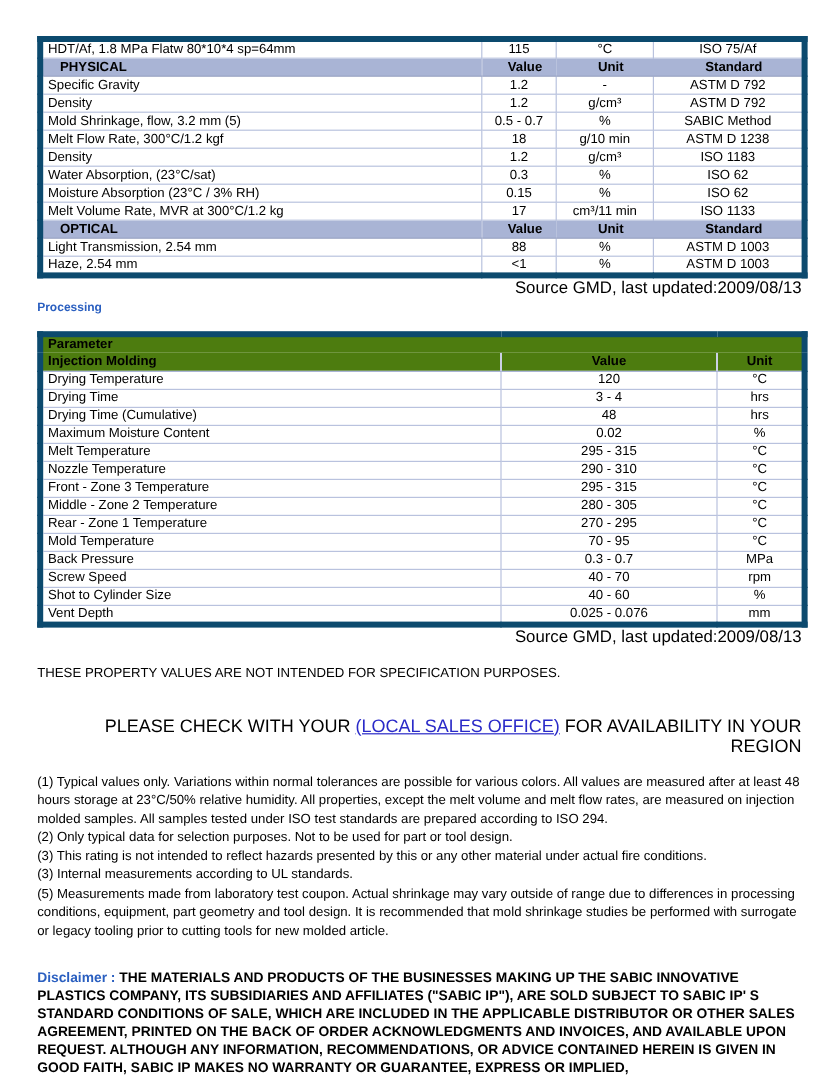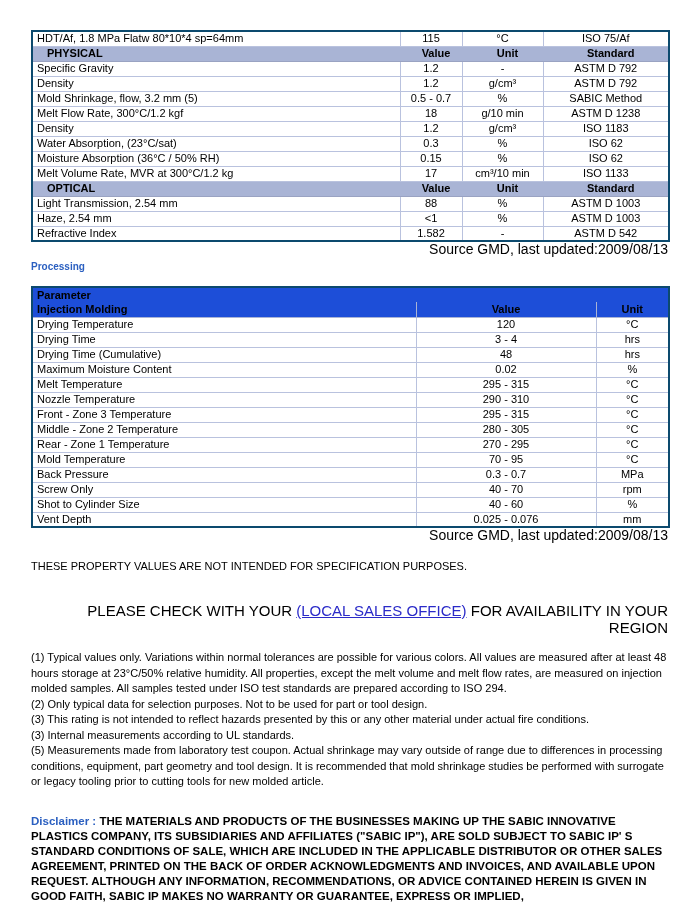"HDT/Af, 1.8 MPa Flatw 80*10*4" table { border: 2px solid #0c4a6e -> 5px solid #0c4a6e }
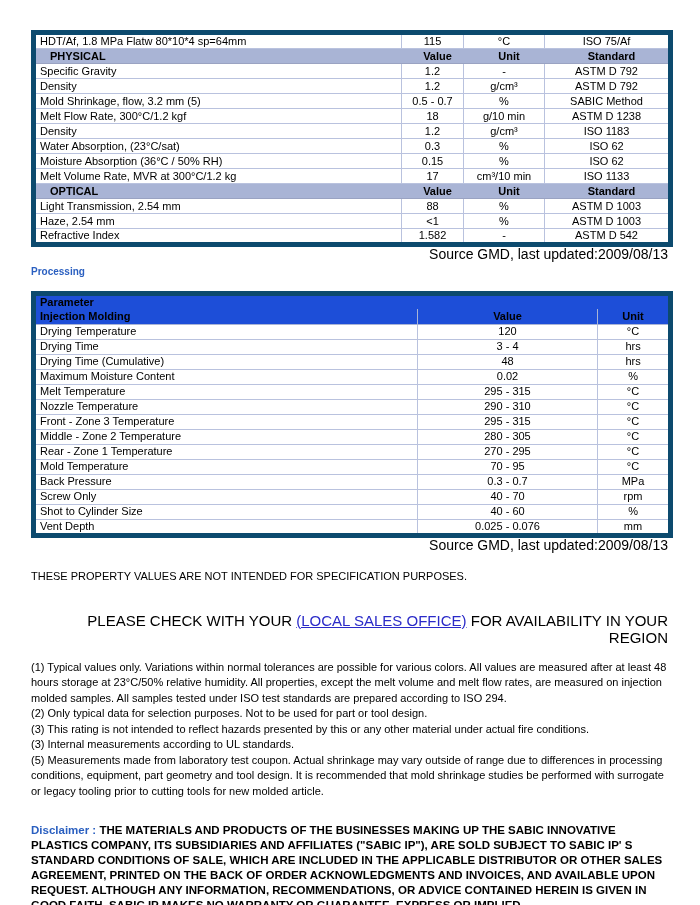"Moisture Absorption (36°C / 50%" td { text: 36°C / 50% -> 23°C / 3% }
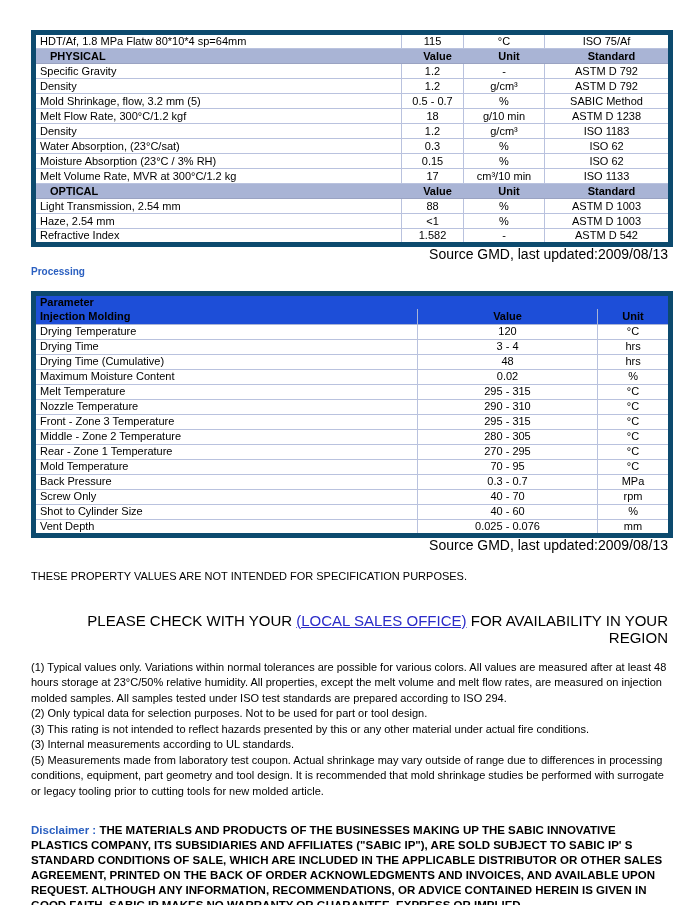"cm³/10 min" td { text: cm³/10 -> cm³/11 }
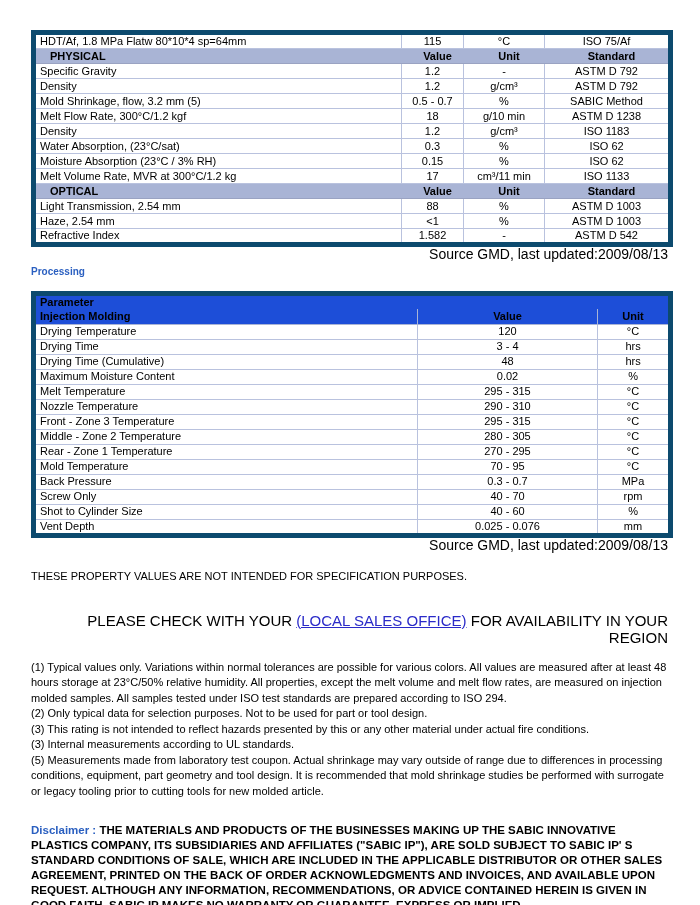"Refractive Index" tr.r-data { html: <tr> <td>Refractive Index</td> <td>1.582</td> <td>-</td> <td>ASTM D 542</td> </tr> -> none }
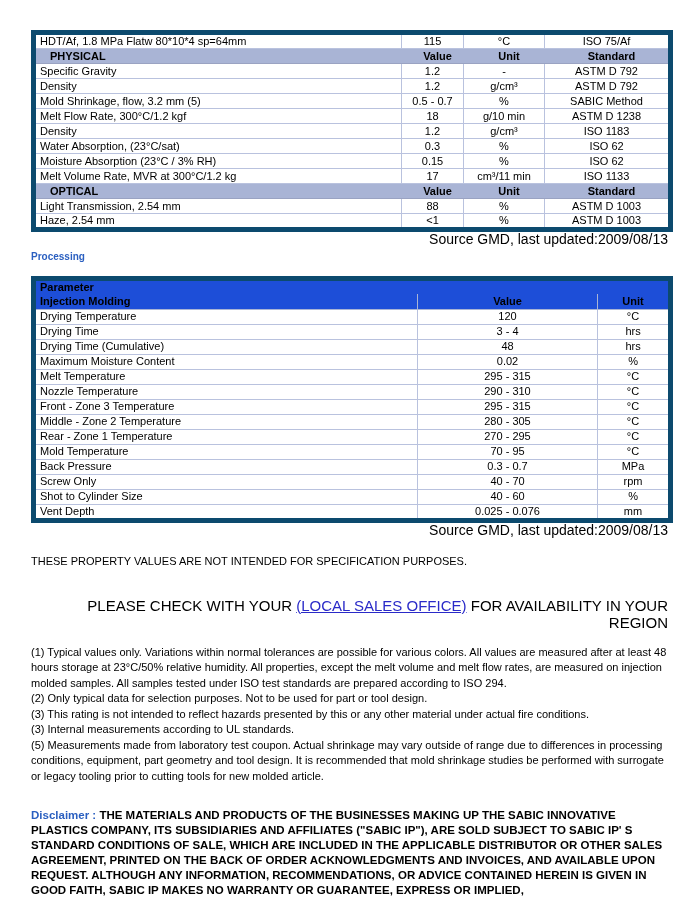"Parameter" #proc-head-row1 th, #proc-head-row2 th { background: #1d4ed8 -> #4d7c0f }
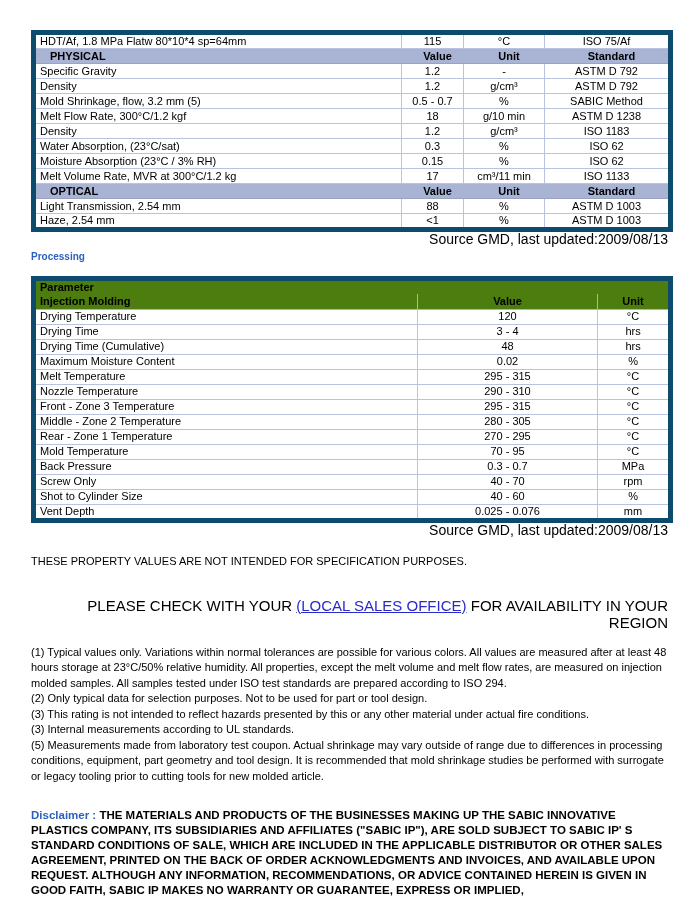"Screw Only" td { text: Only -> Speed }
